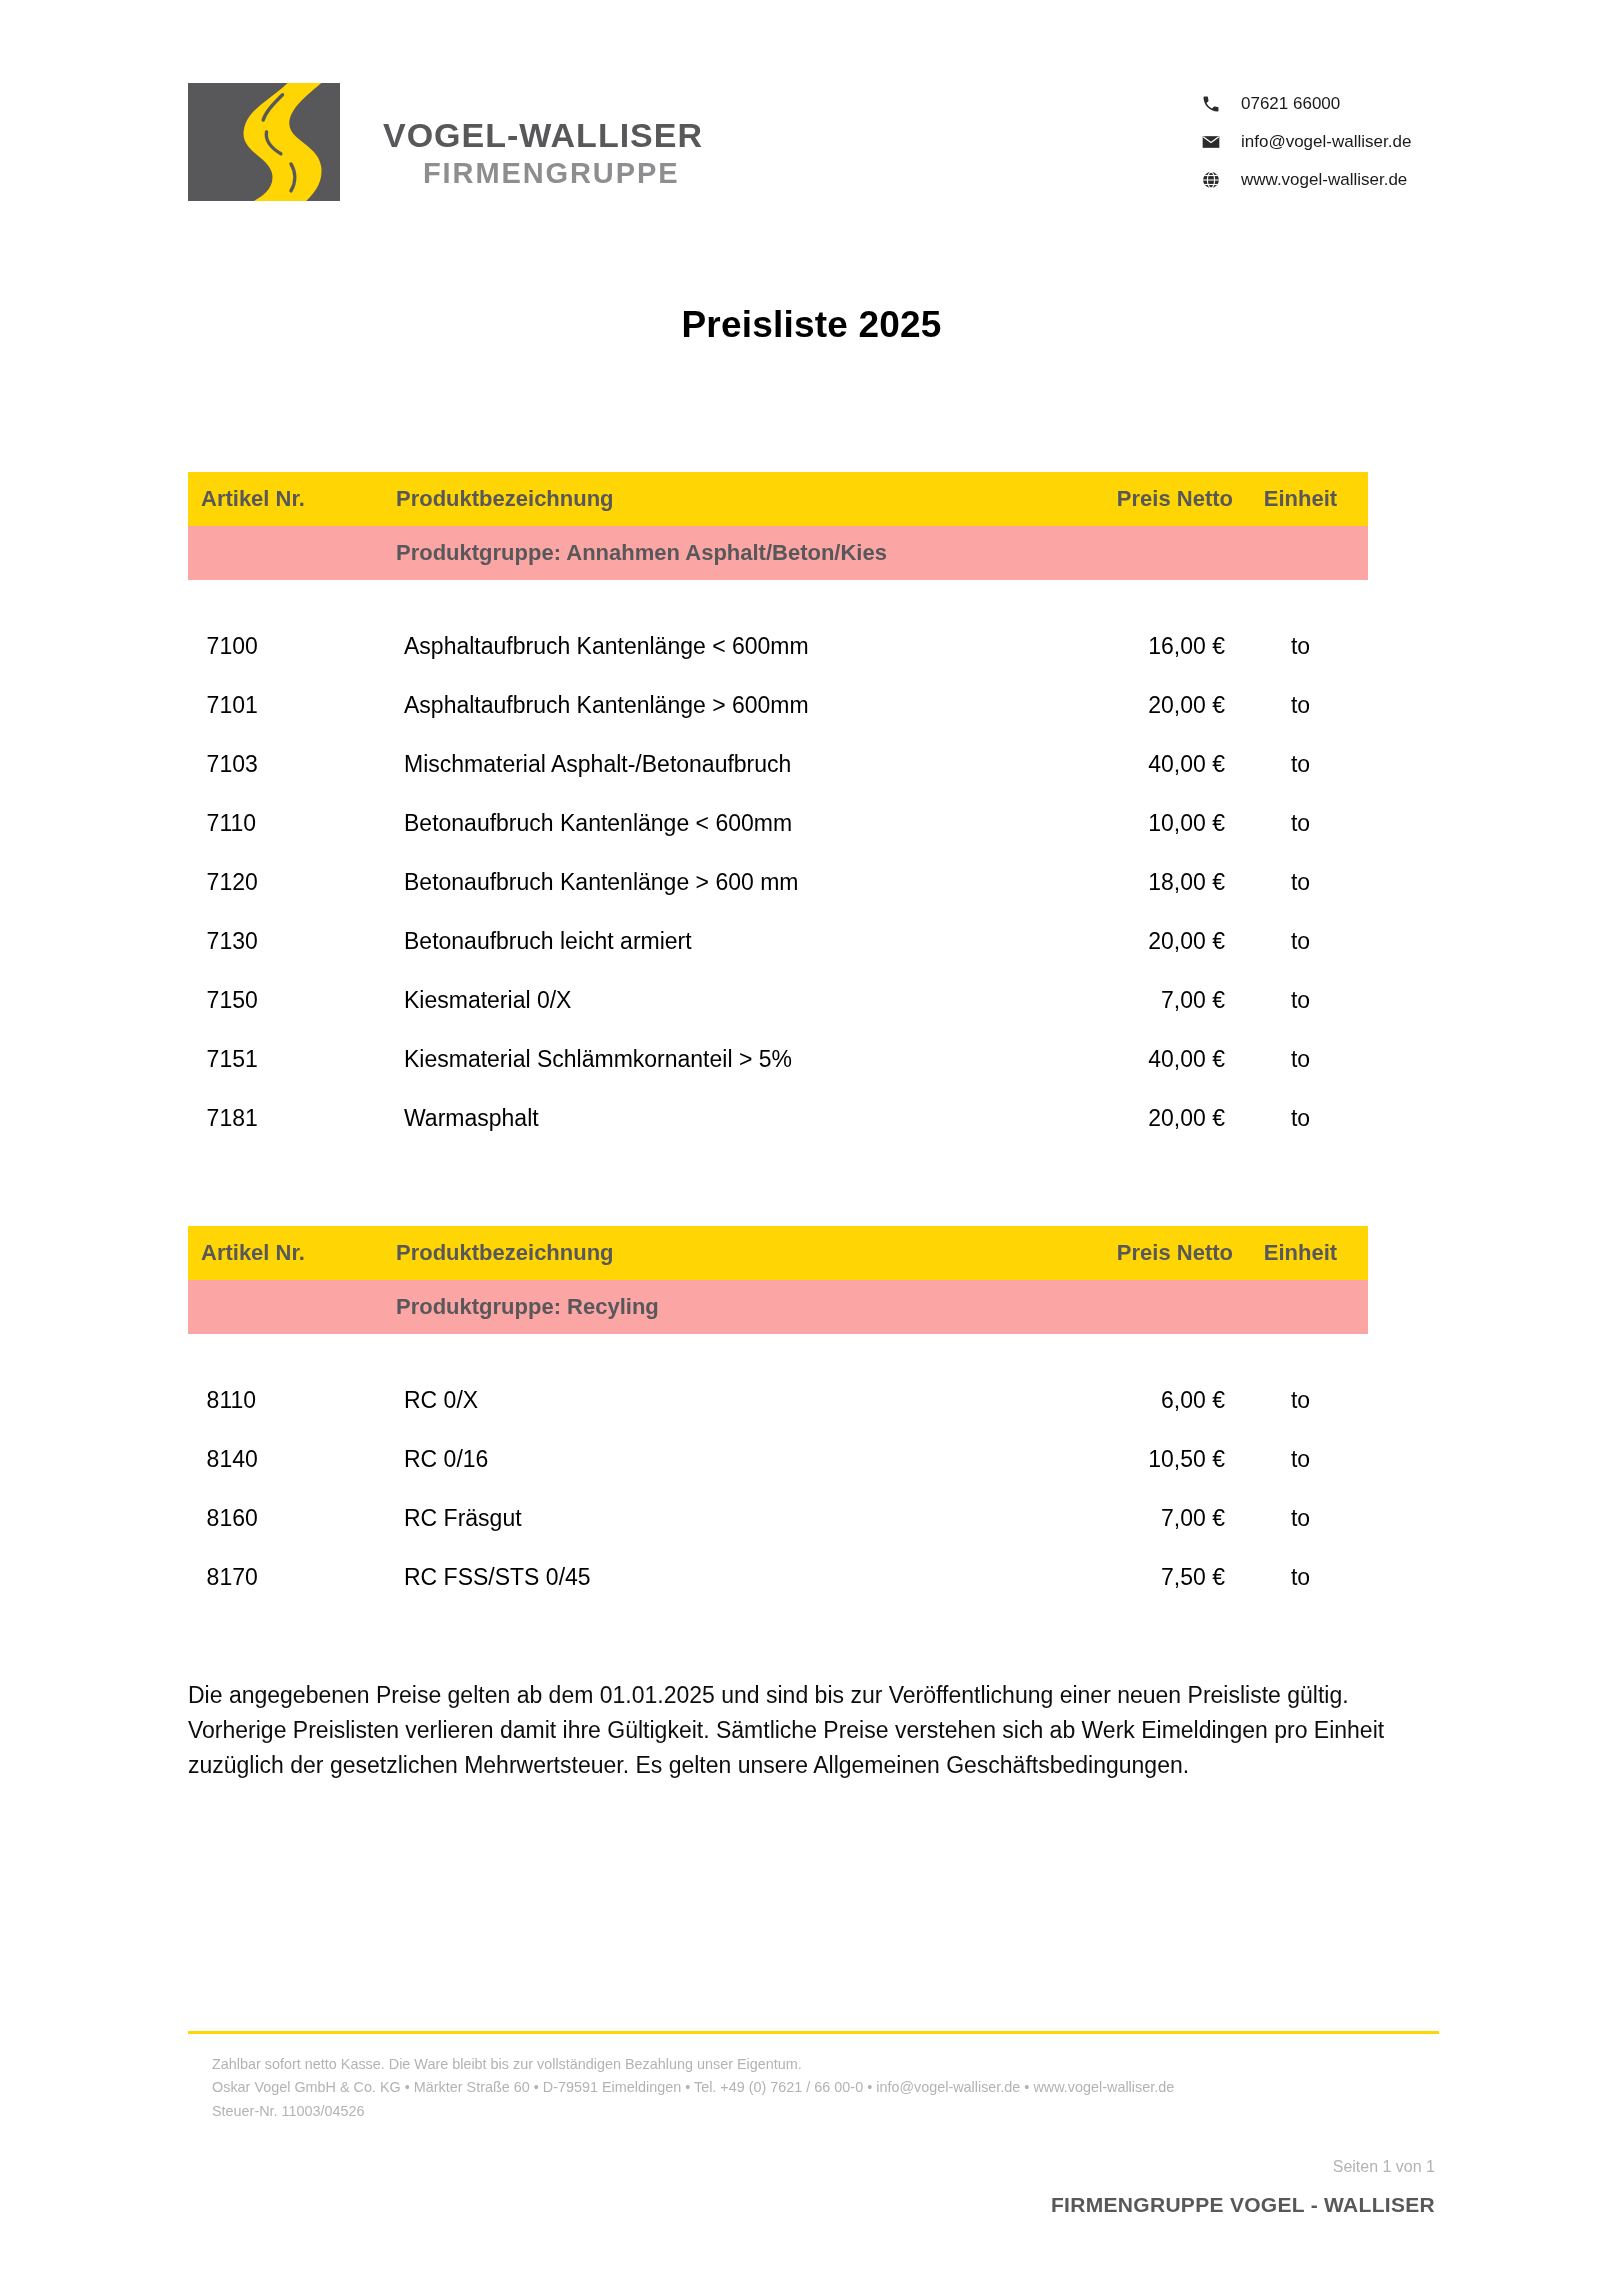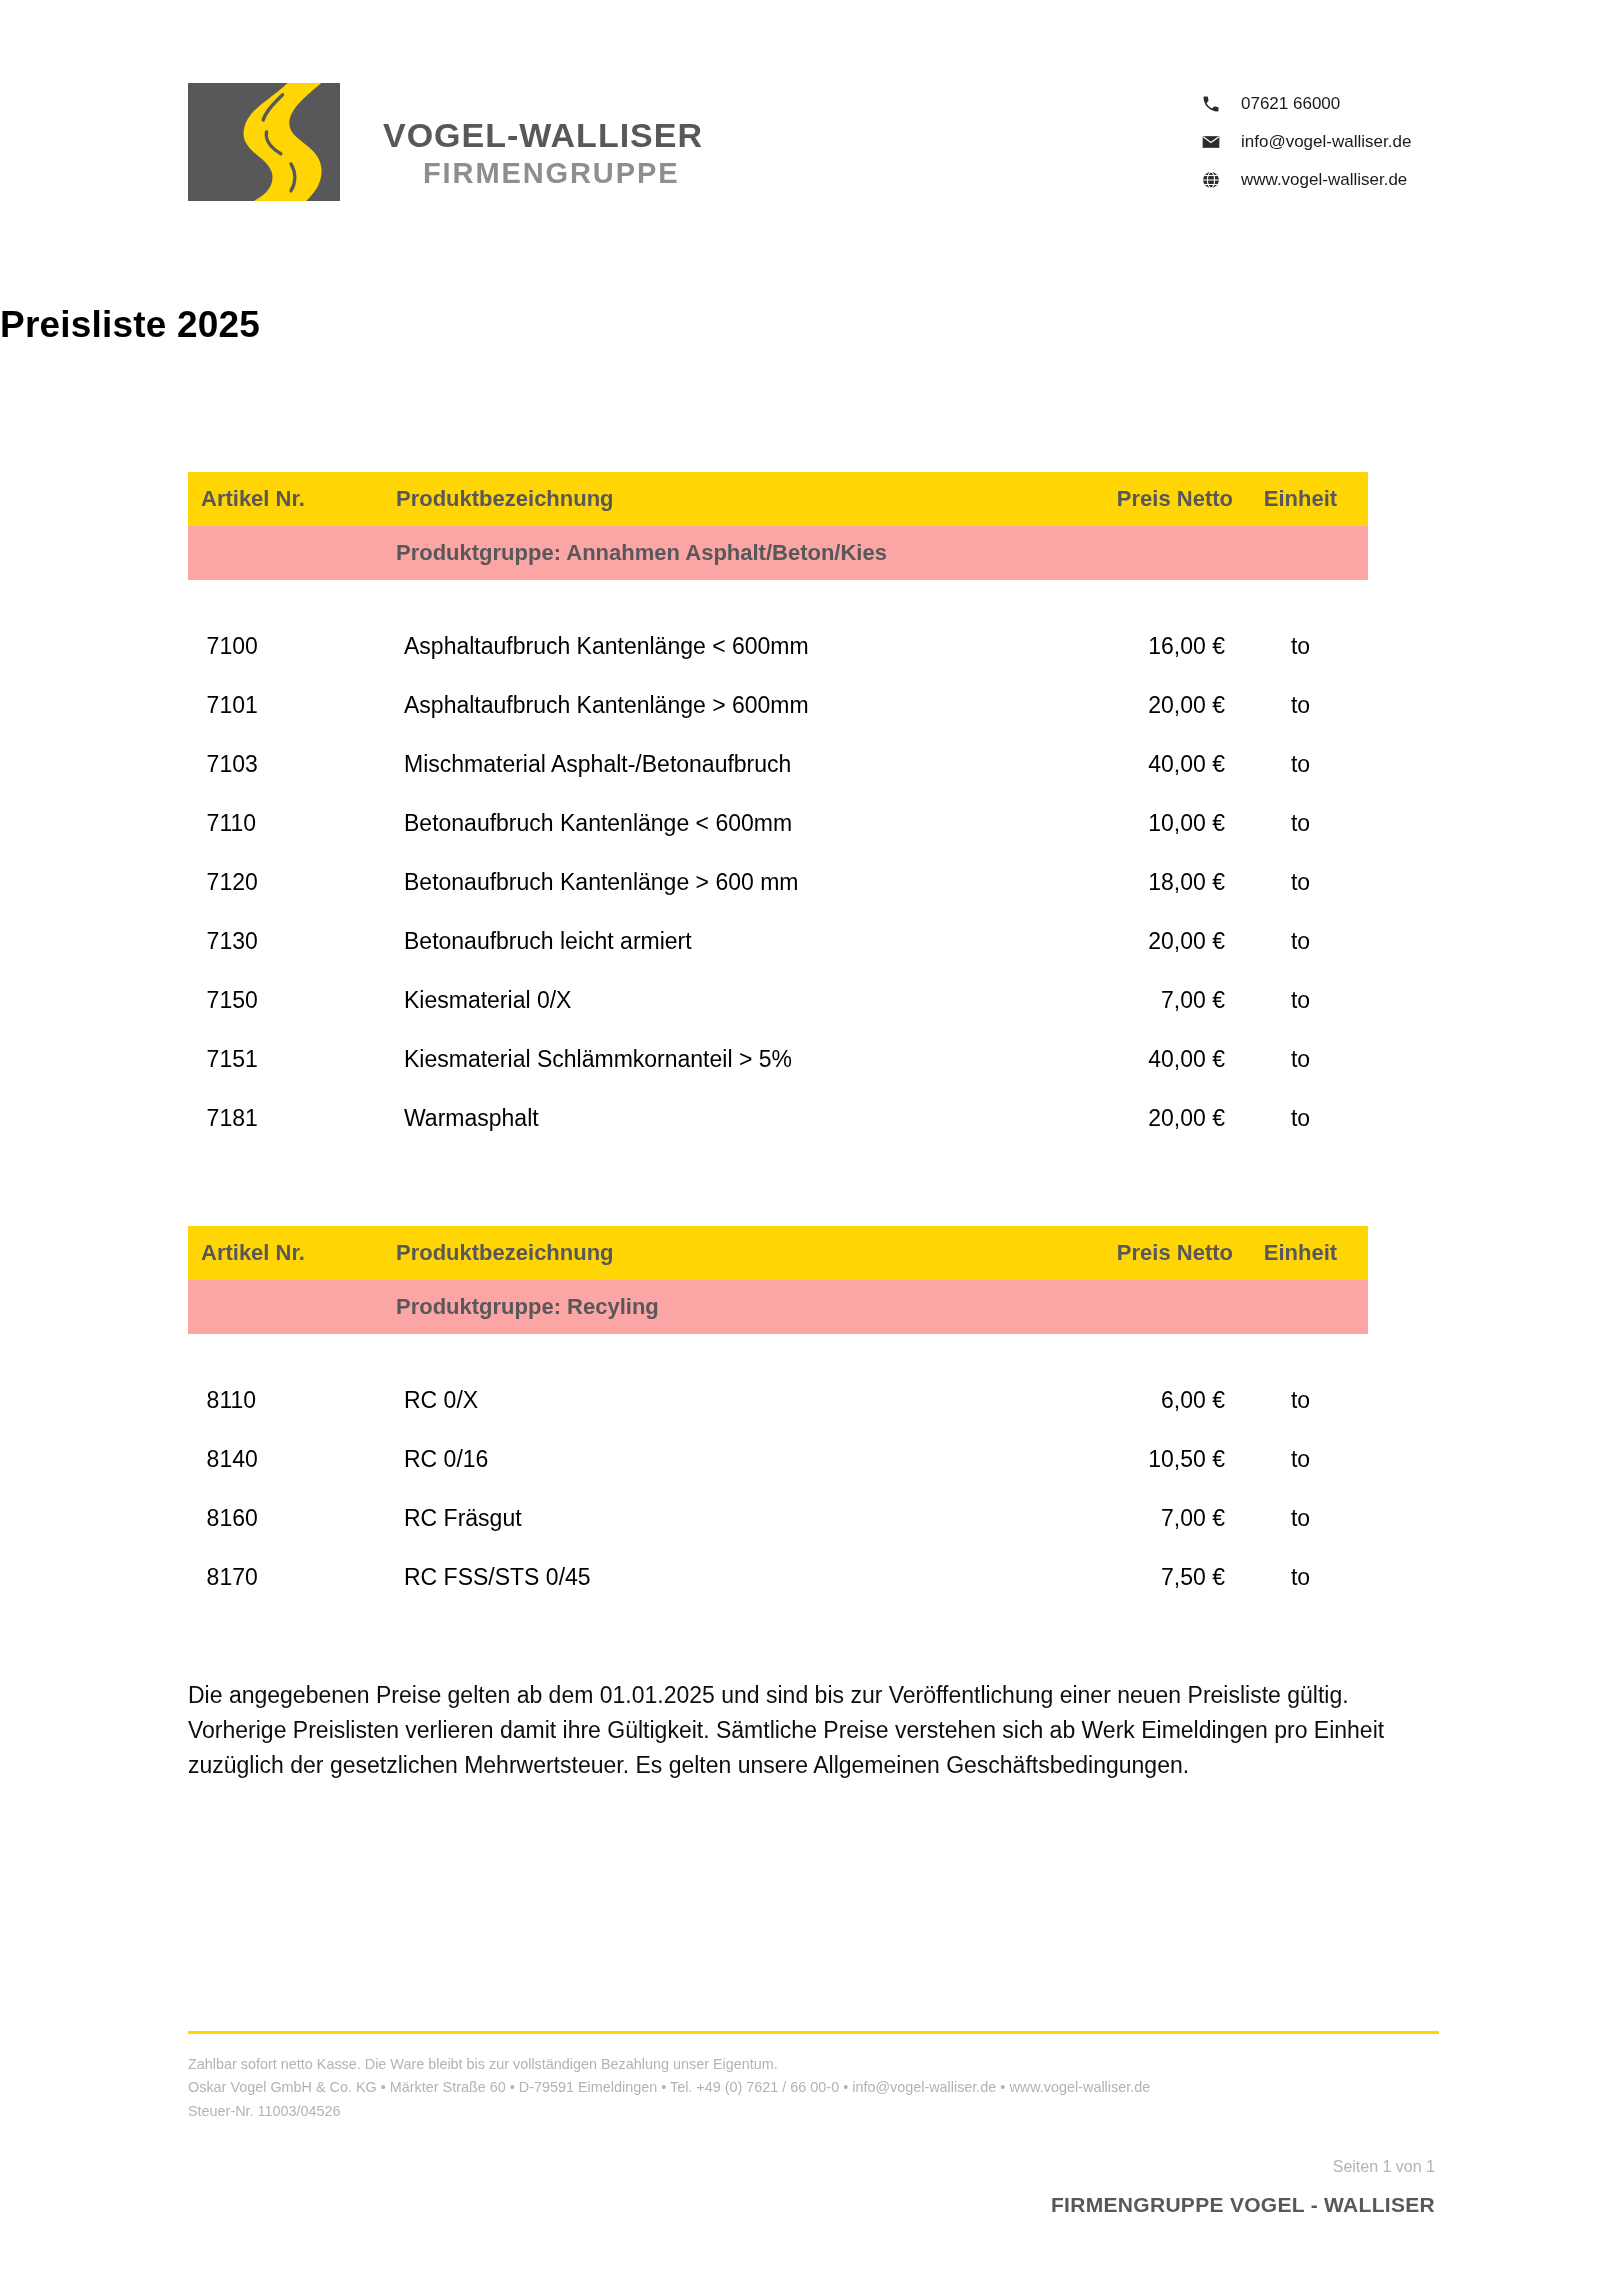"Preisliste 2025" .doc-title { text-align: none -> center }
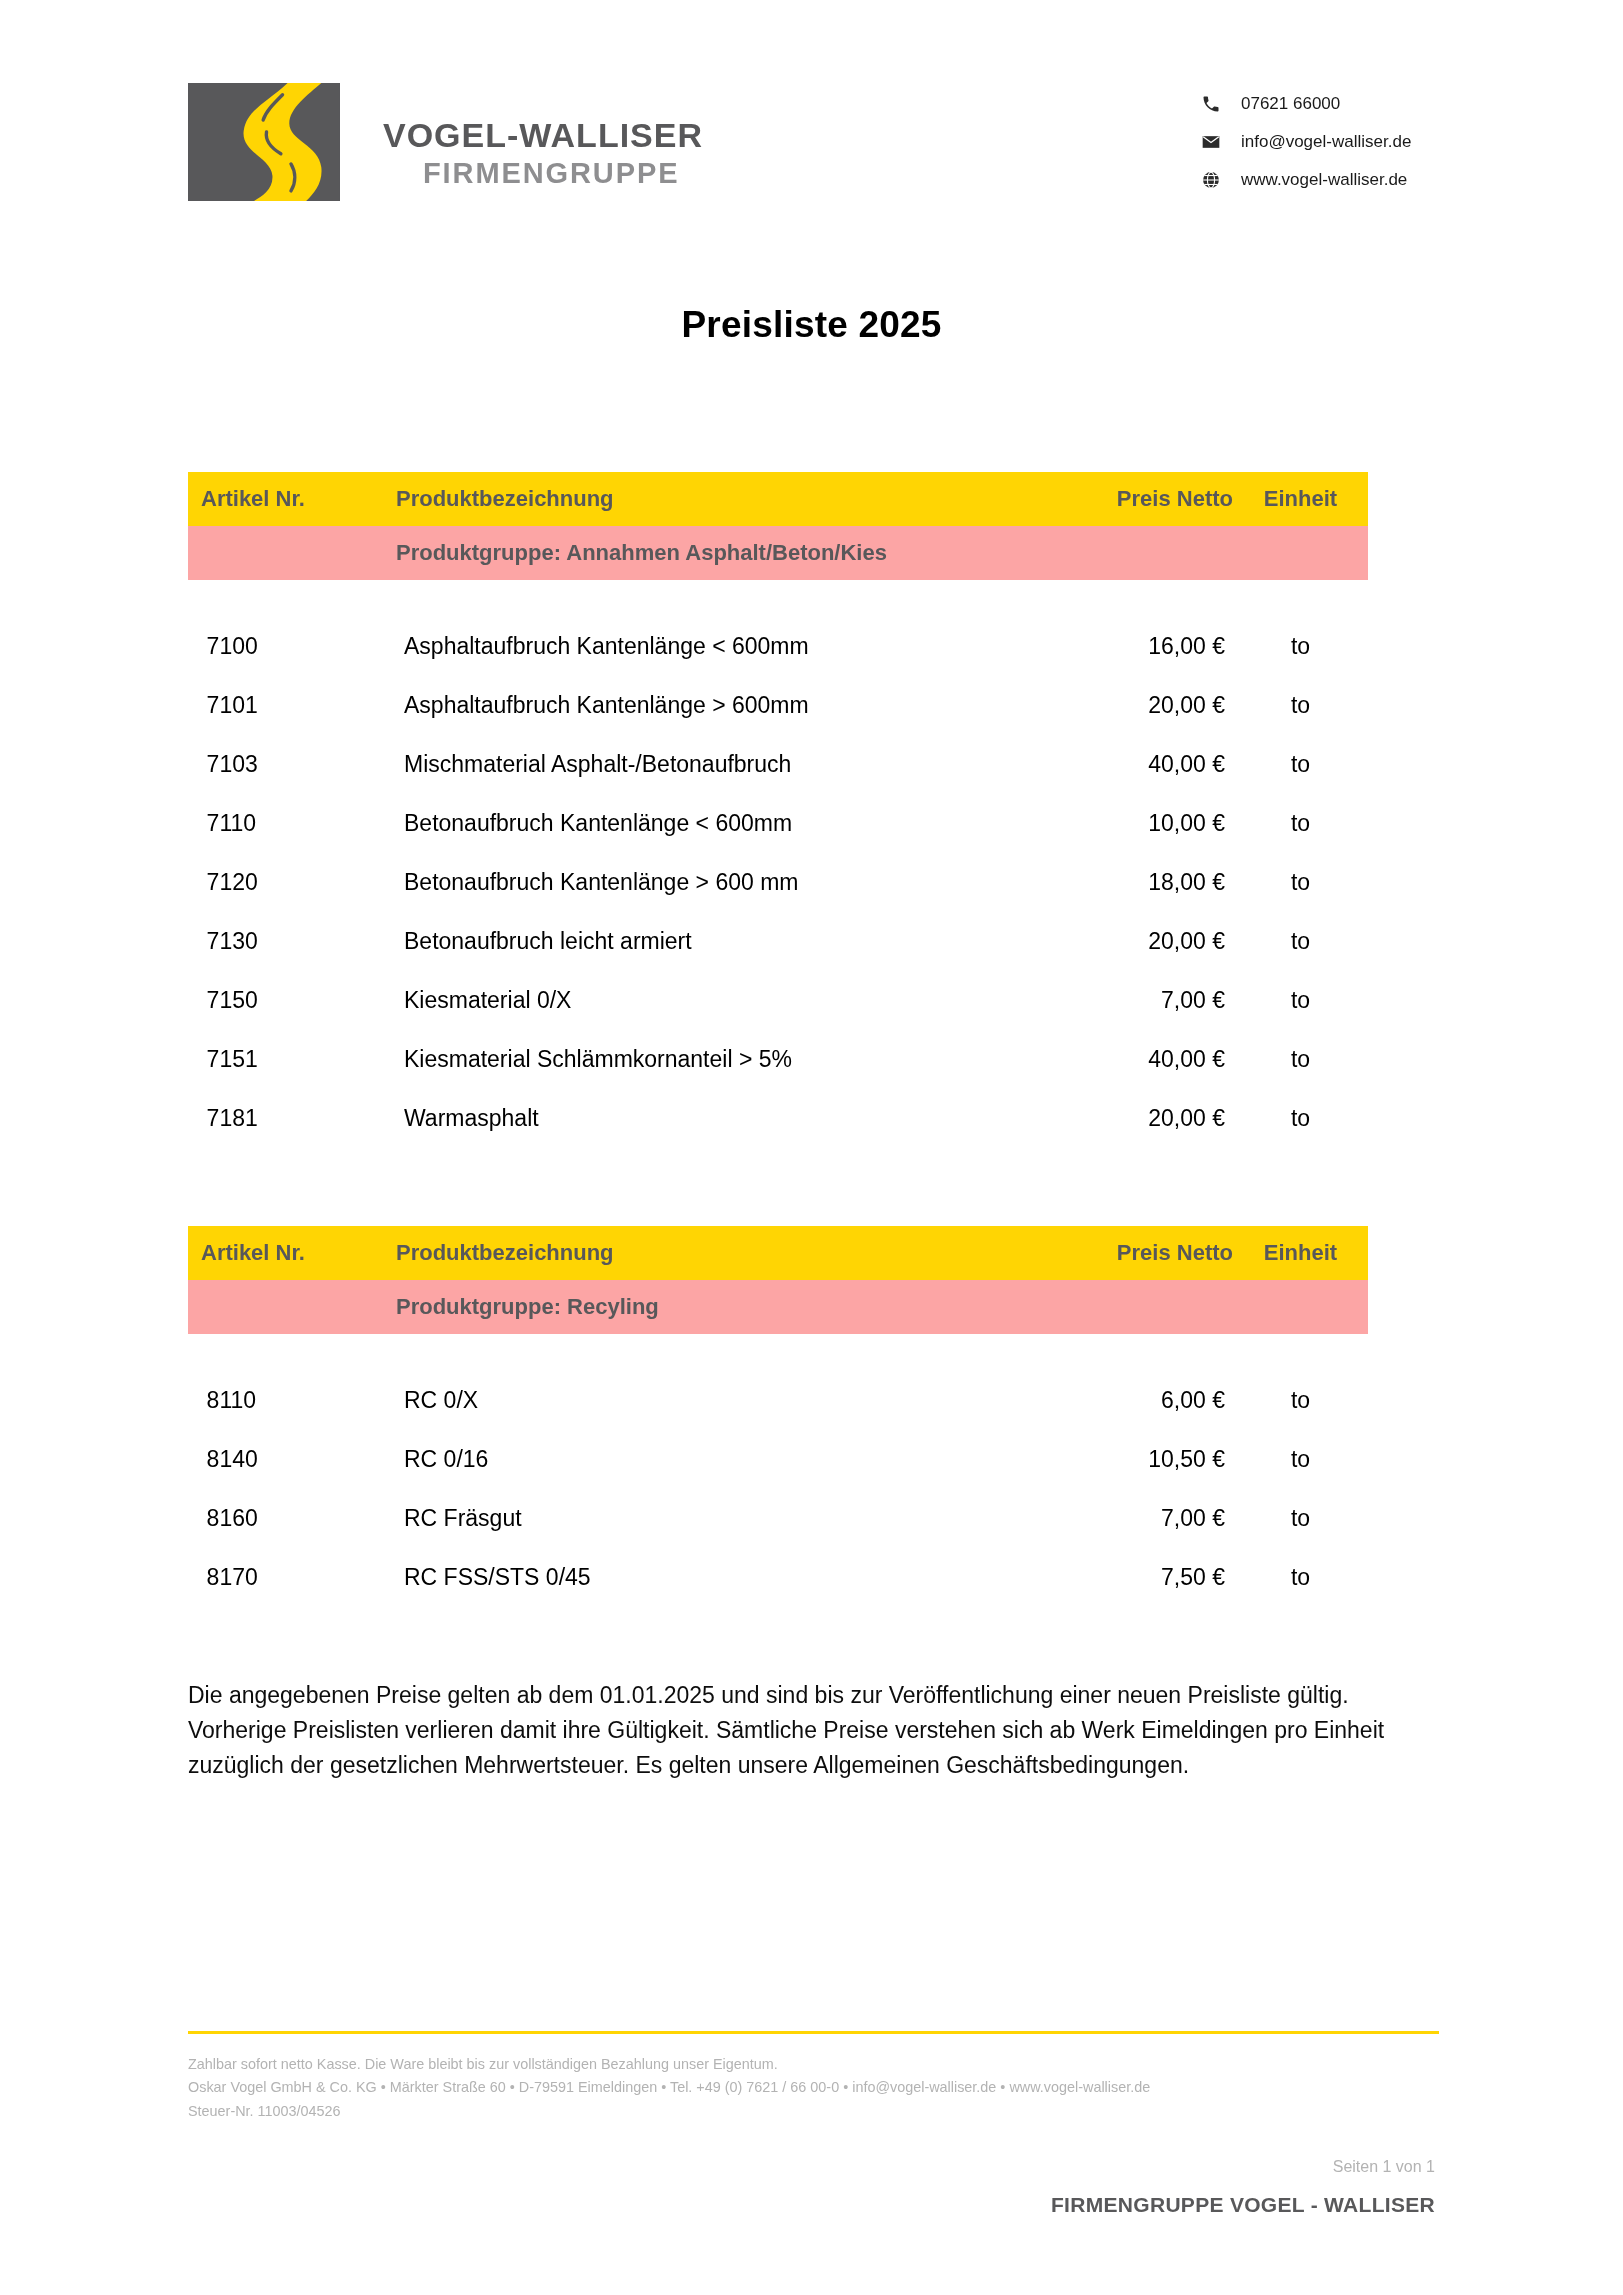"Zahlbar sofort netto Kasse. Die" .footer-legal div { margin-left: none -> 24px }
